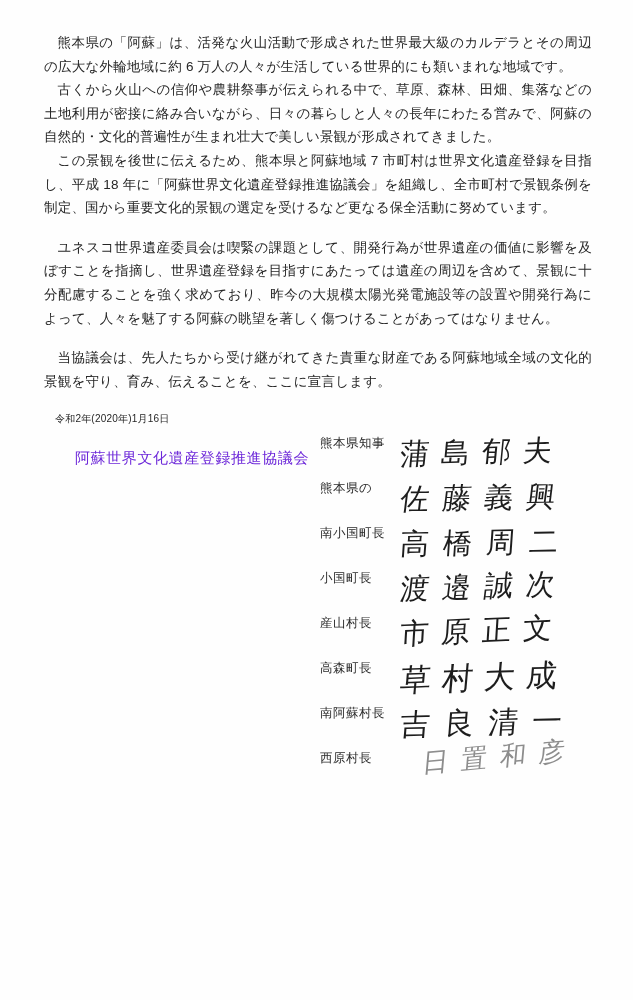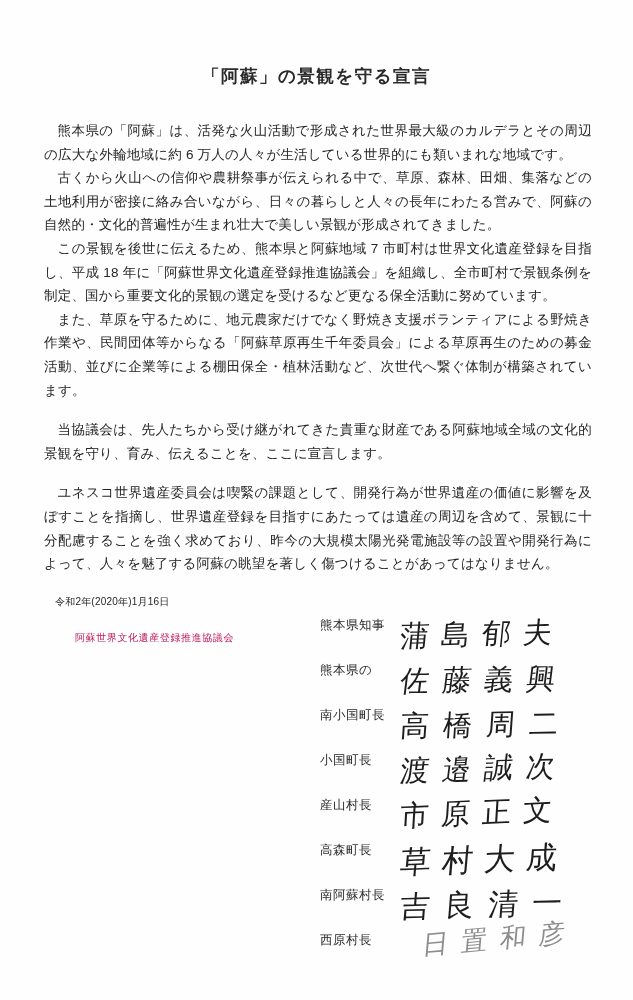"「阿蘇」の景観を守る宣言" h1.doc-title { html: <h1>「阿蘇」の景観を守る宣言</h1> -> none }
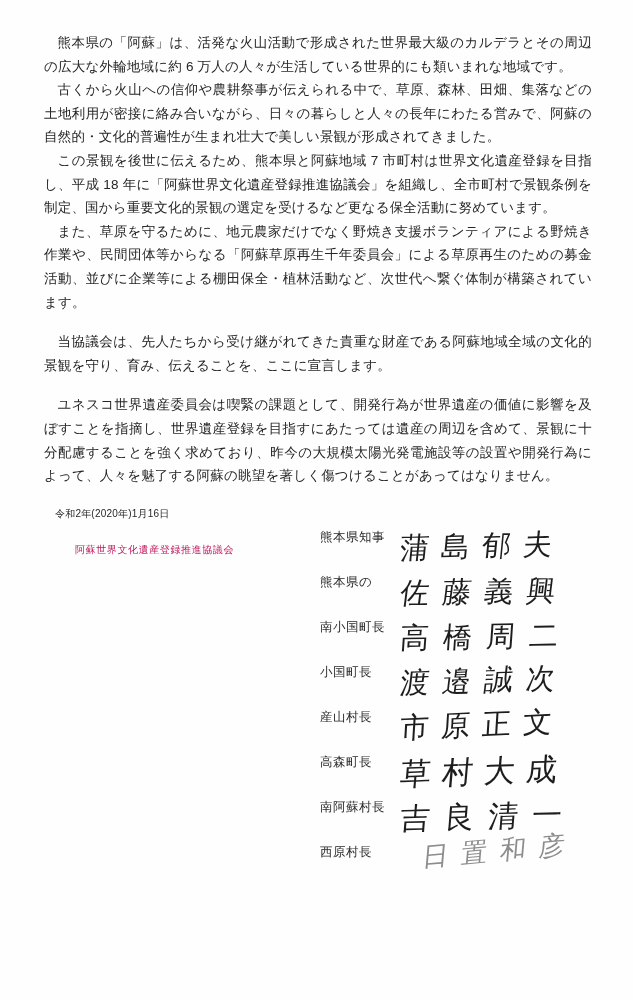"また、草原を守るために、地元農家だけでなく野焼き支援ボランティアによる野焼き作業" p { html: <p>また、草原を守るために、地元農家だけでなく野焼き支援ボランティアによる野焼き作業や、民間団体等からなる「阿蘇草原再生千年委員会」による草原再生のための募金活動、並びに企業等による棚田保全・植林活動など、次世代へ繋ぐ体制が構築されています。</p> -> none }
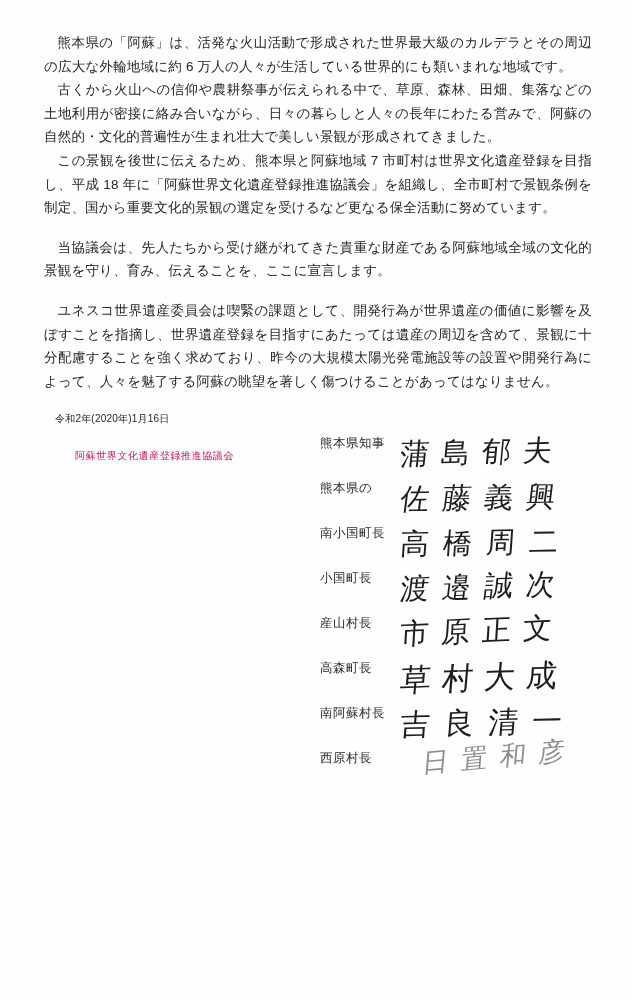"当協議会は、先人たちから受け継がれてきた貴重な財産である阿蘇地域全域の文化的景観" p.gap-top { order: before "ユネスコ世界遺産委員会は喫緊の課題として、開発行為が世界遺産の価値に影響を及ぼす" -> after "ユネスコ世界遺産委員会は喫緊の課題として、開発行為が世界遺産の価値に影響を及ぼす" }
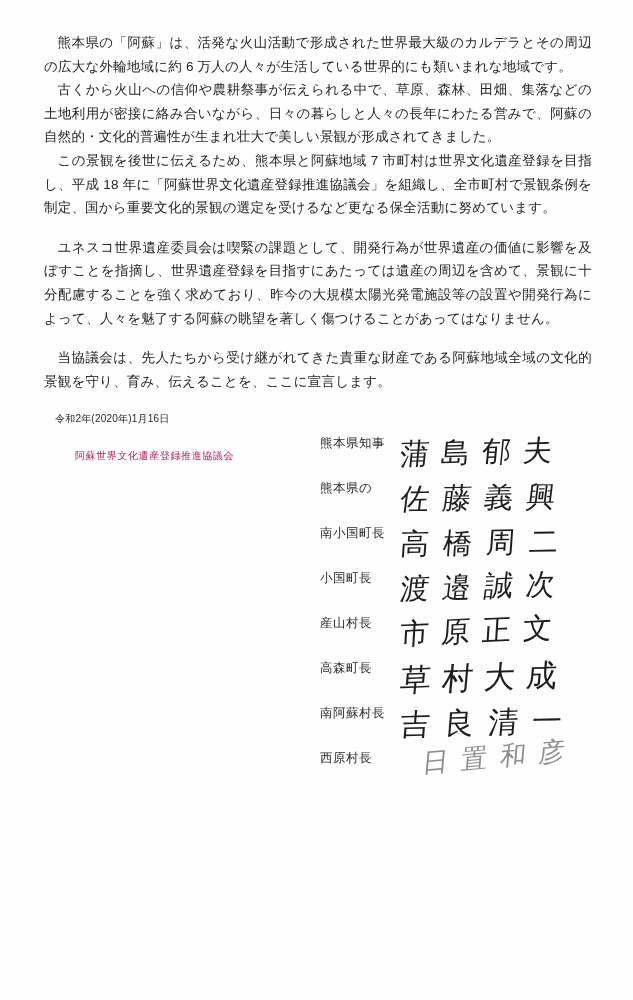"阿蘇世界文化遺産登録推進協議会" .council-name { color: #be185d -> #6d28d9; font-size: 10px -> 15px }
